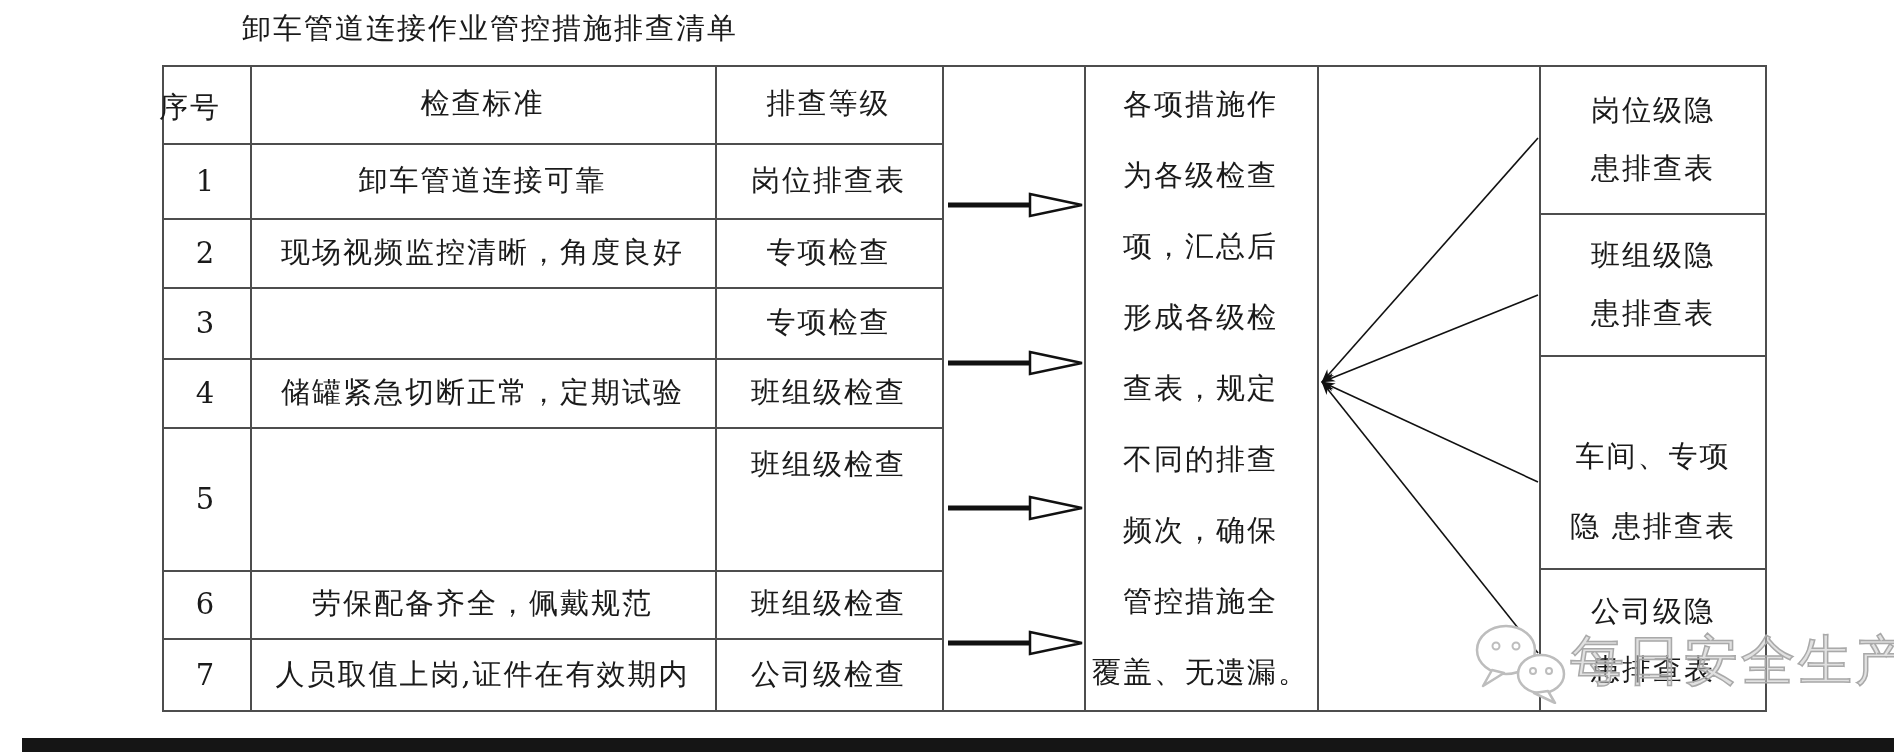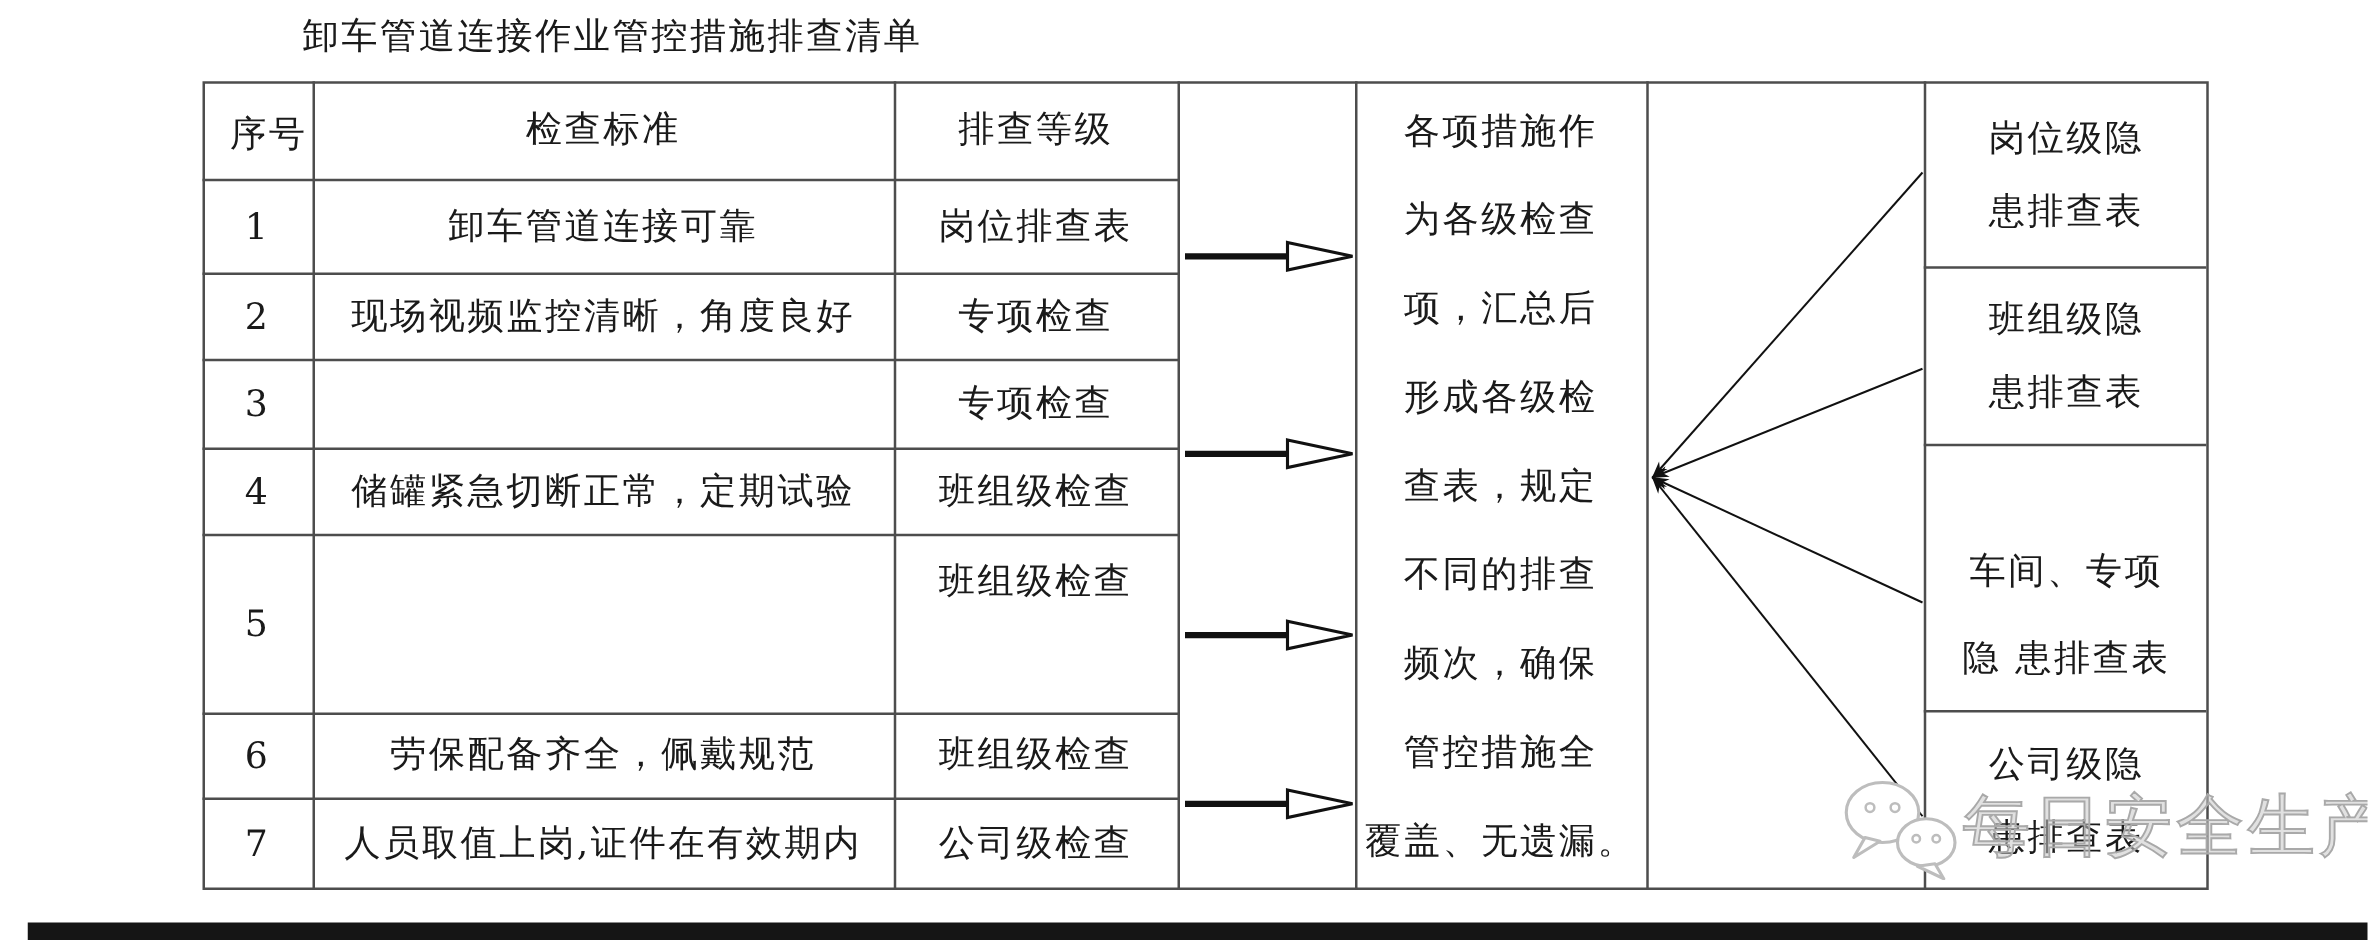"序号" div.cell { left: 149px -> 124px }
